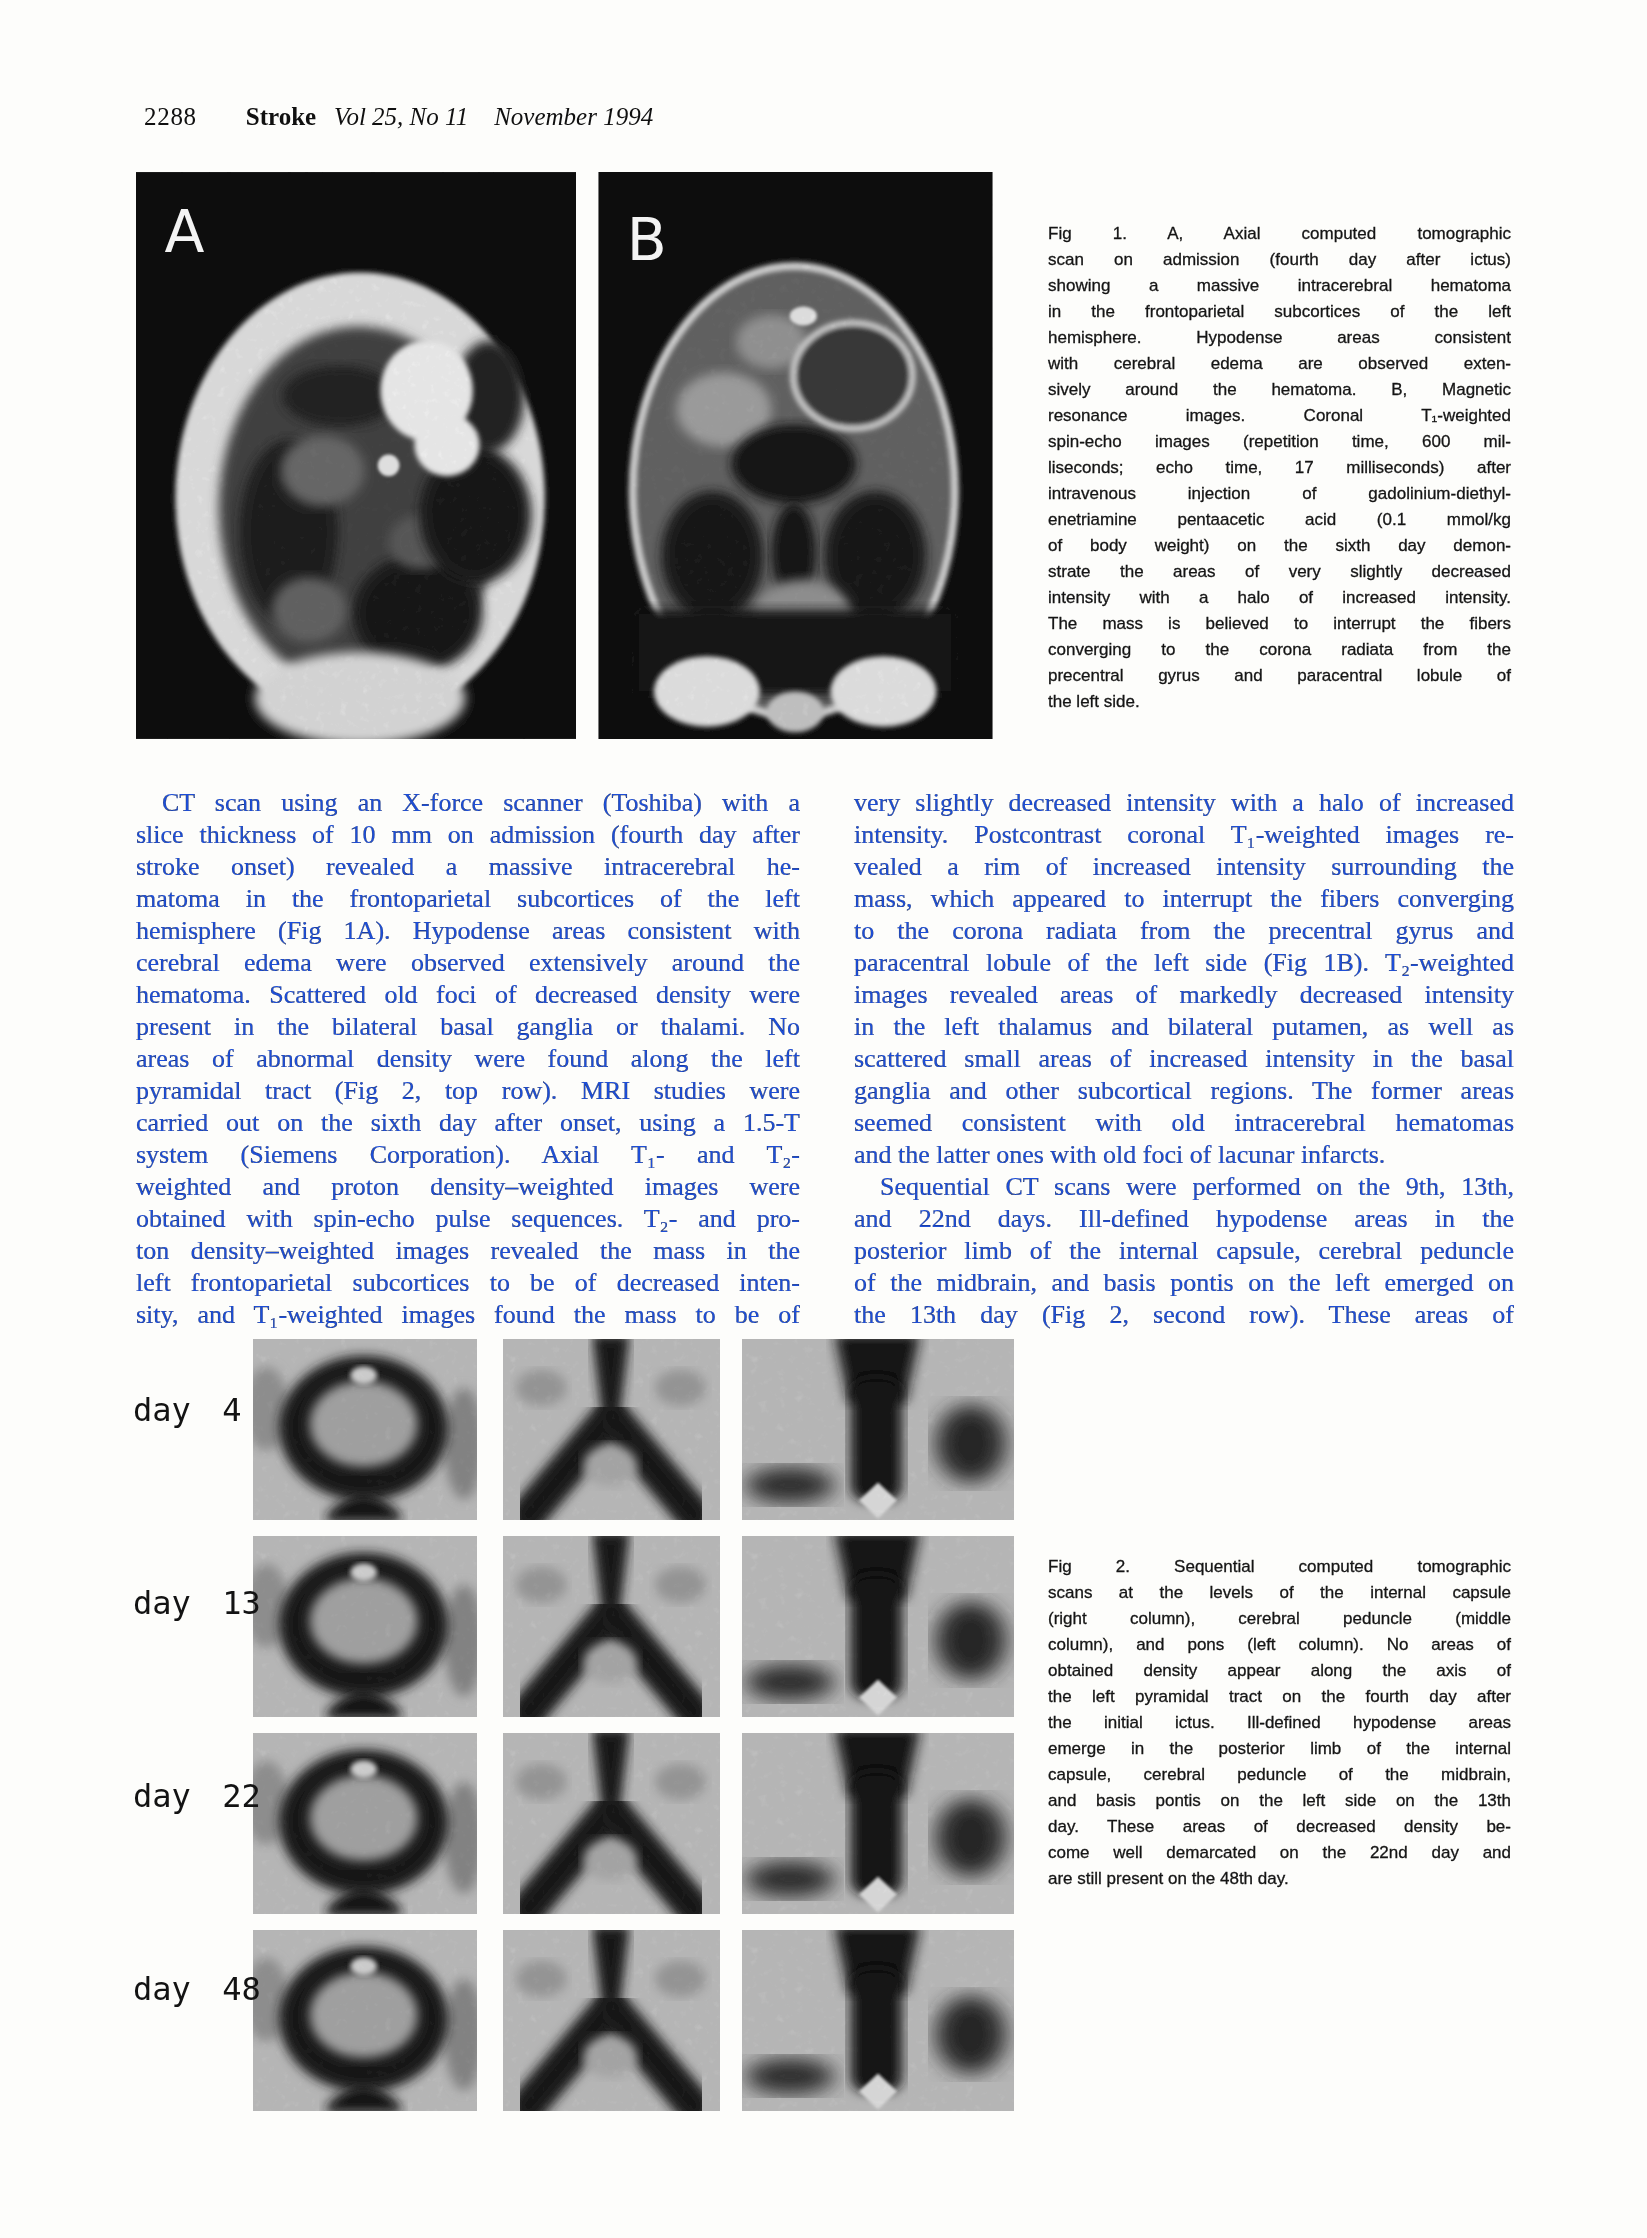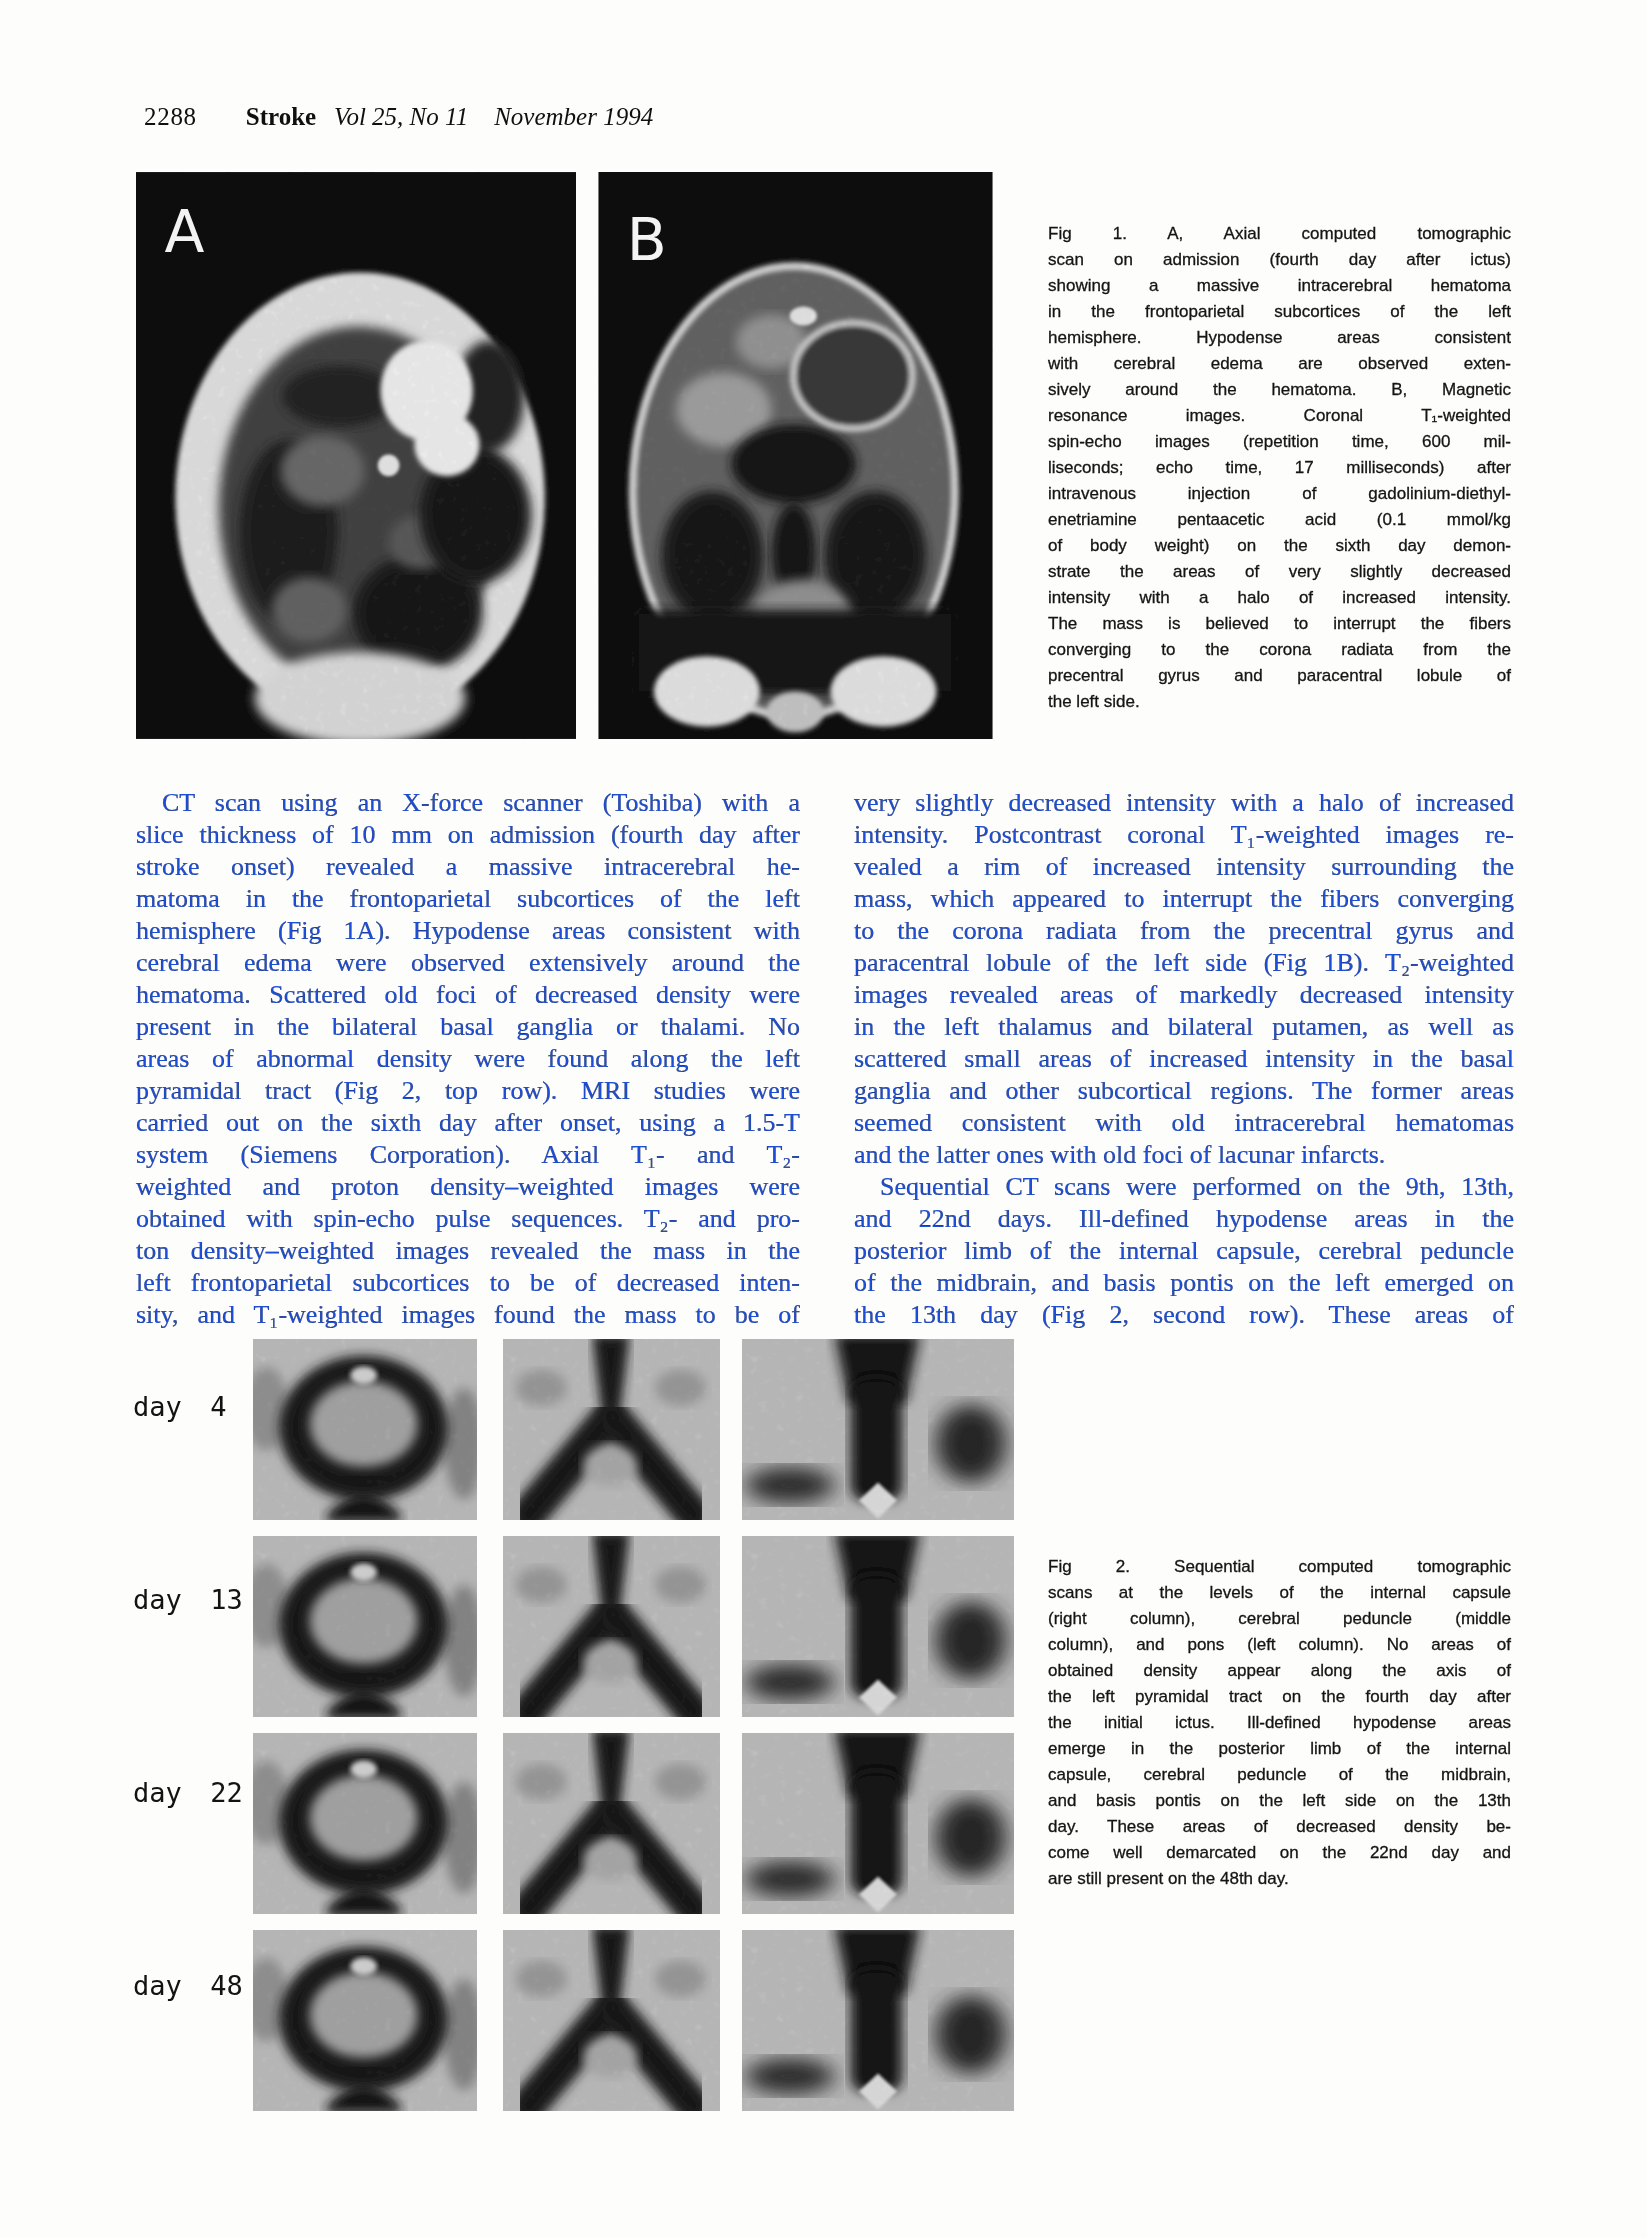"day 4" .daylabel { font-size: 27px -> 32px }
